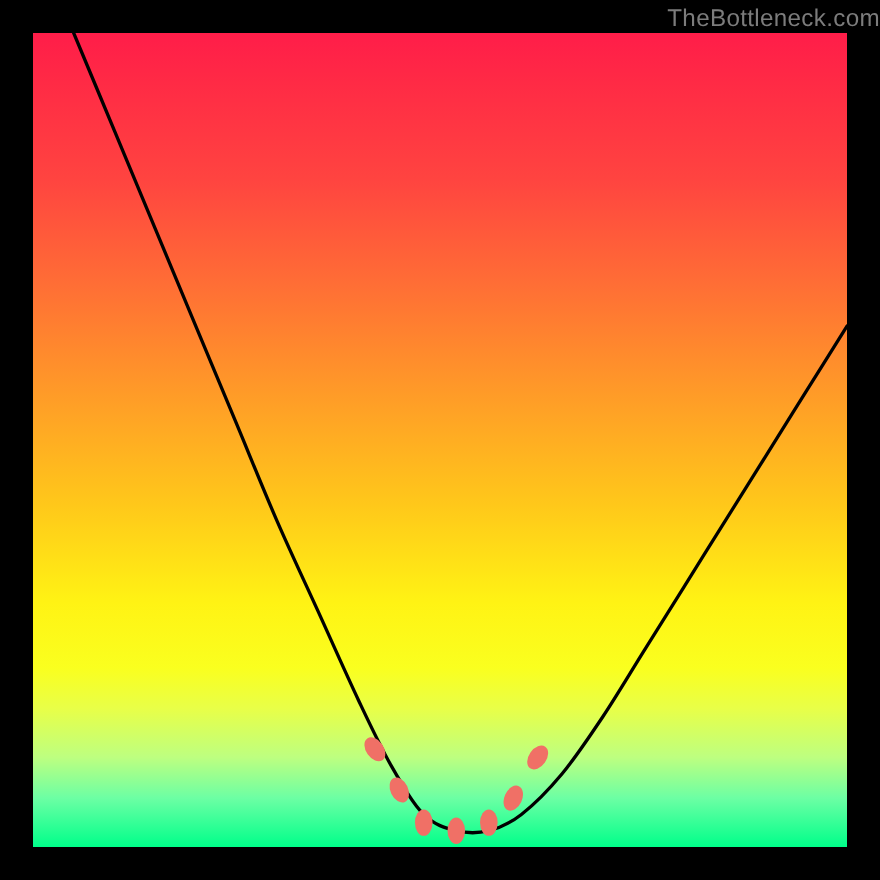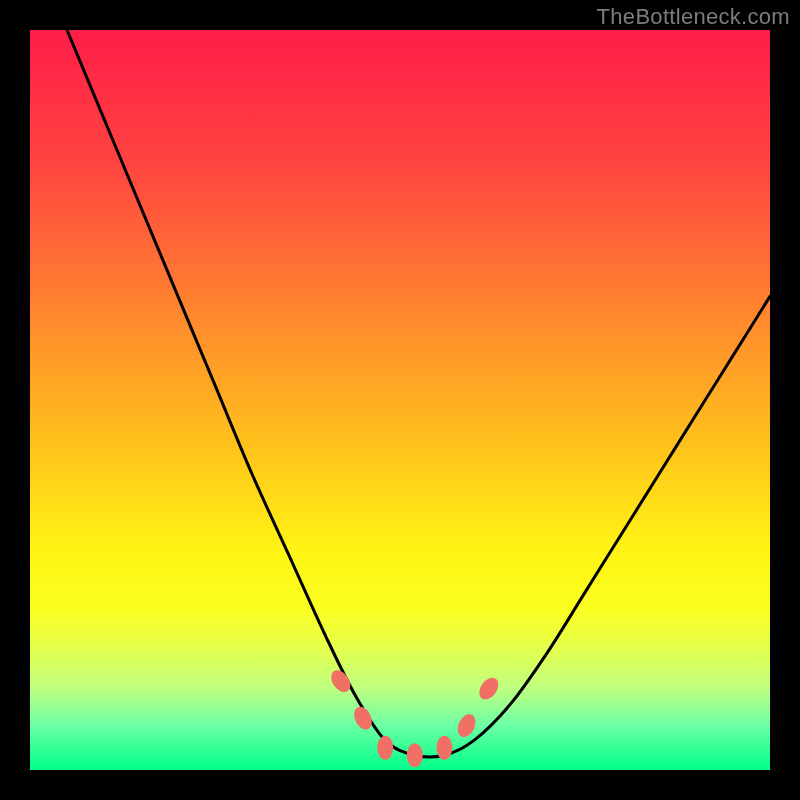"TheBottleneck.com" .watermark { right: 10px -> 0 }
